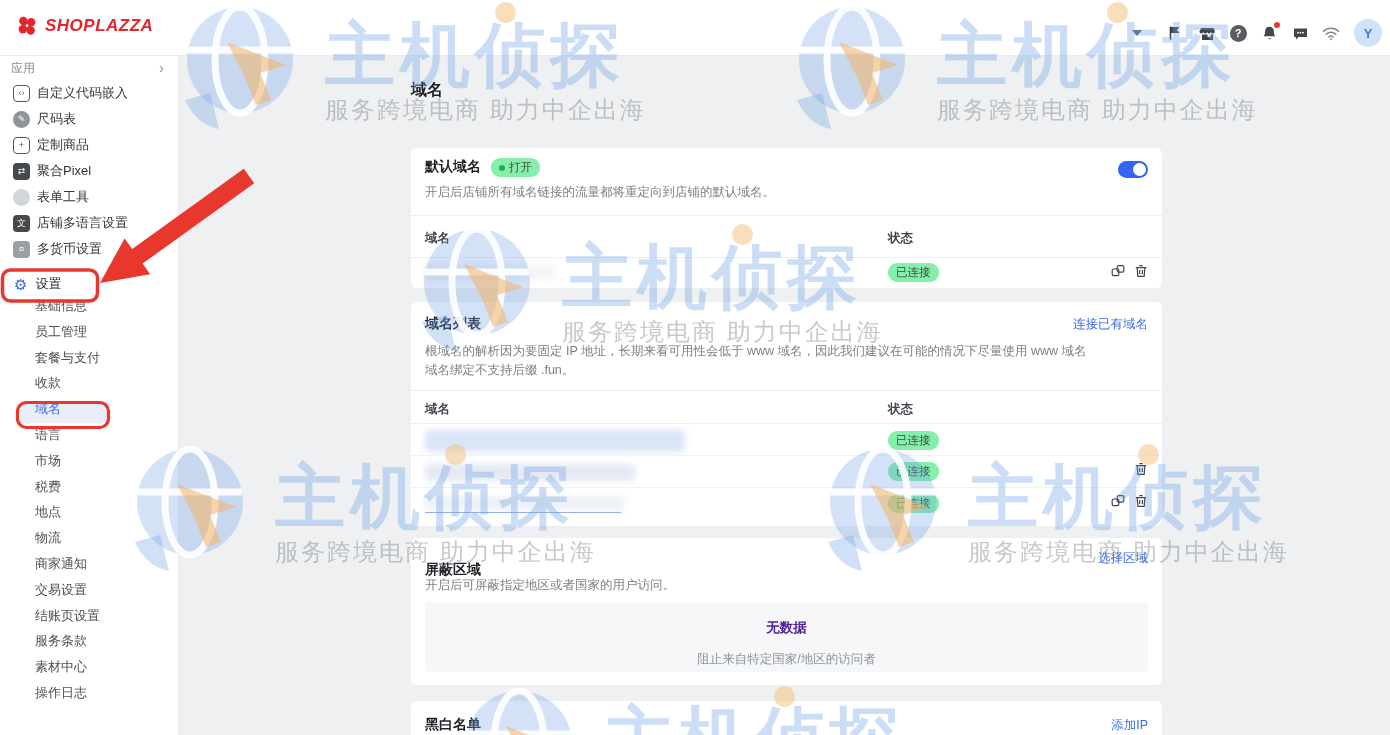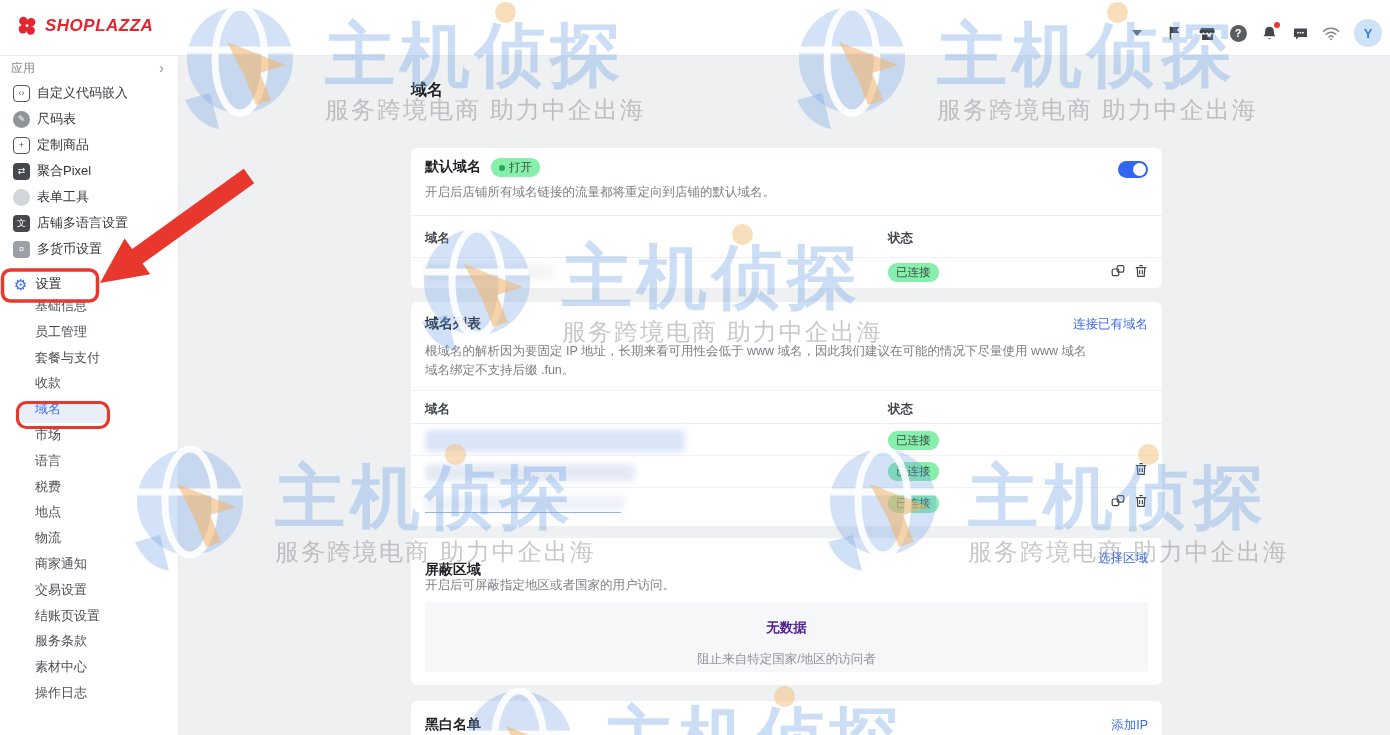"市场" div.sub-item { order: before "语言" -> after "语言" }
